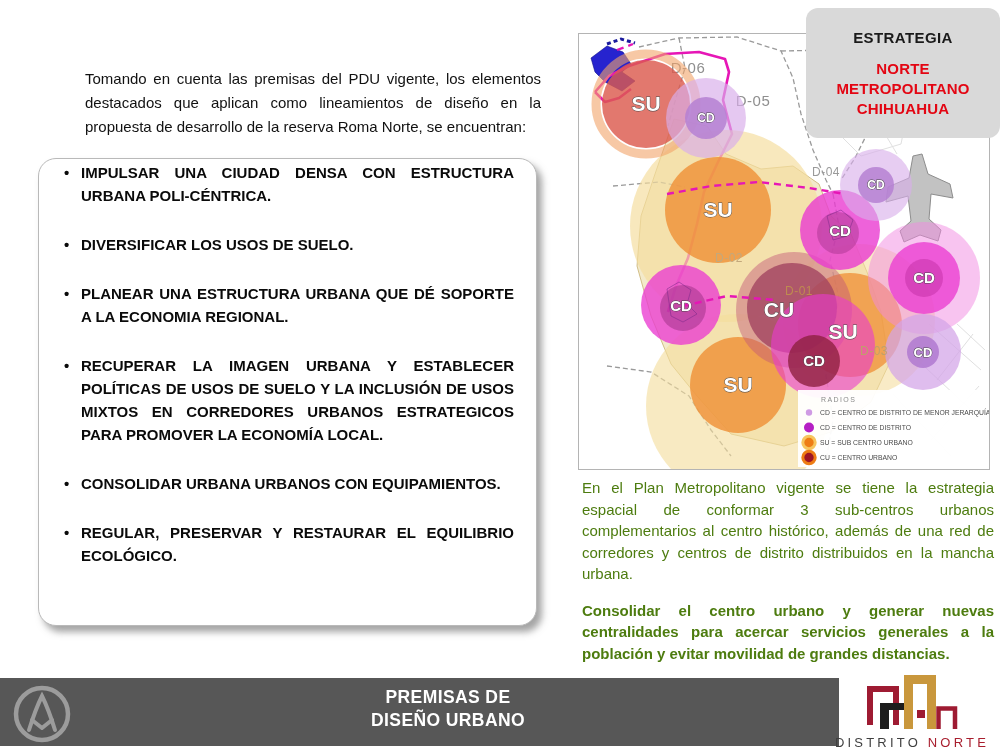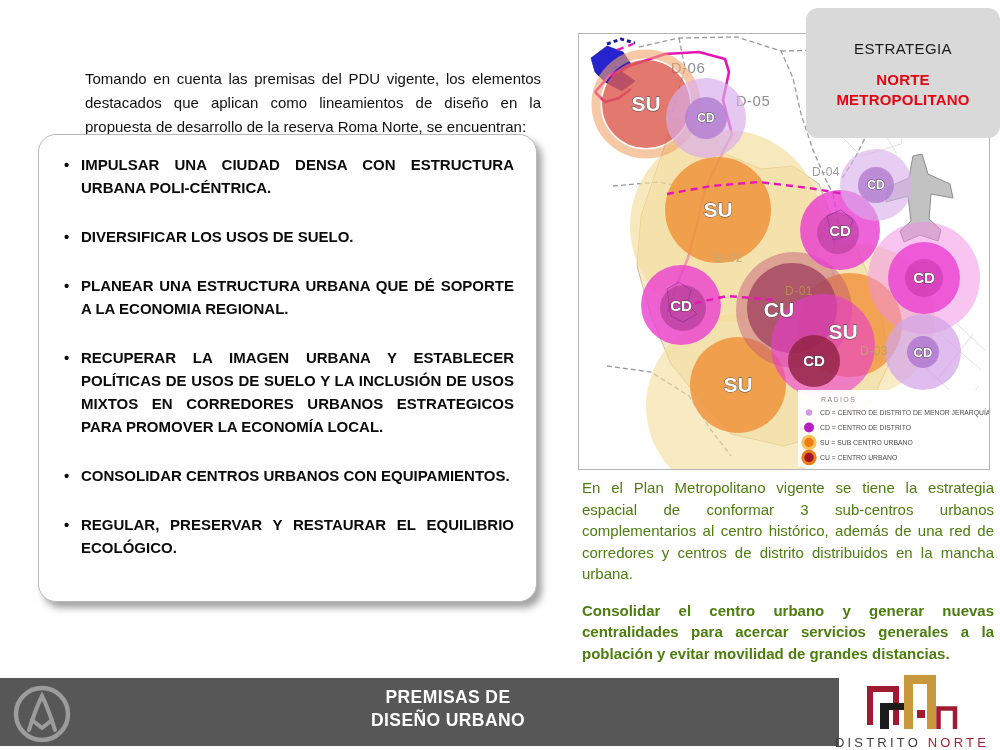"ESTRATEGIA" .strategy-box .sb-title { font-weight: normal -> bold; margin-top: 32px -> 21px }
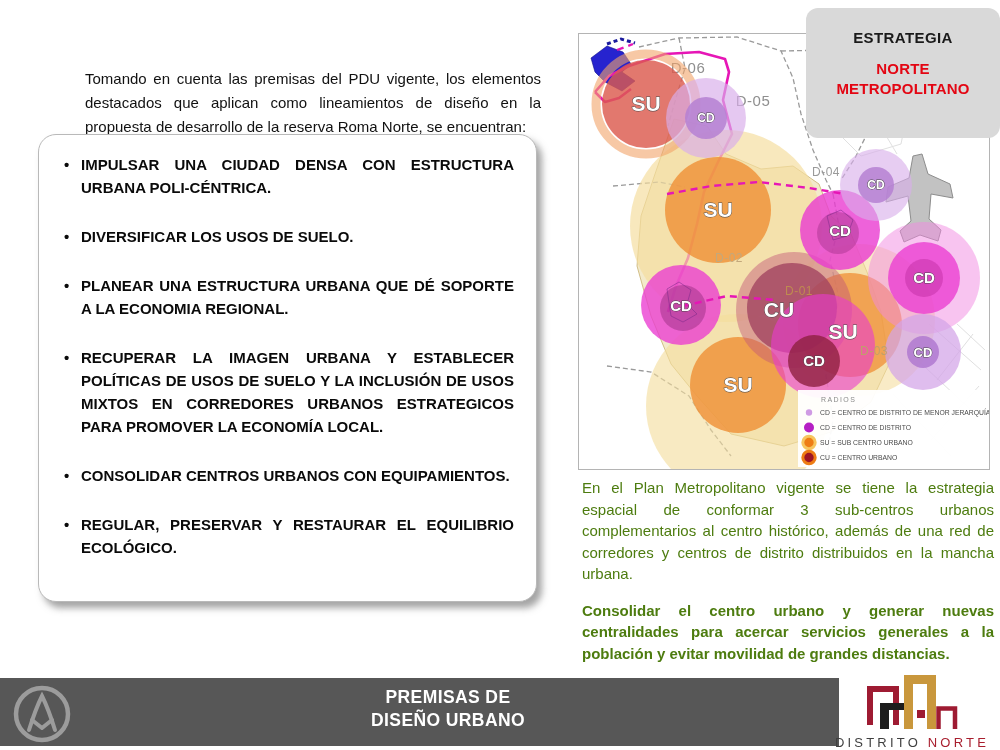"CHIHUAHUA" div { html: none -> <div>CHIHUAHUA</div> }
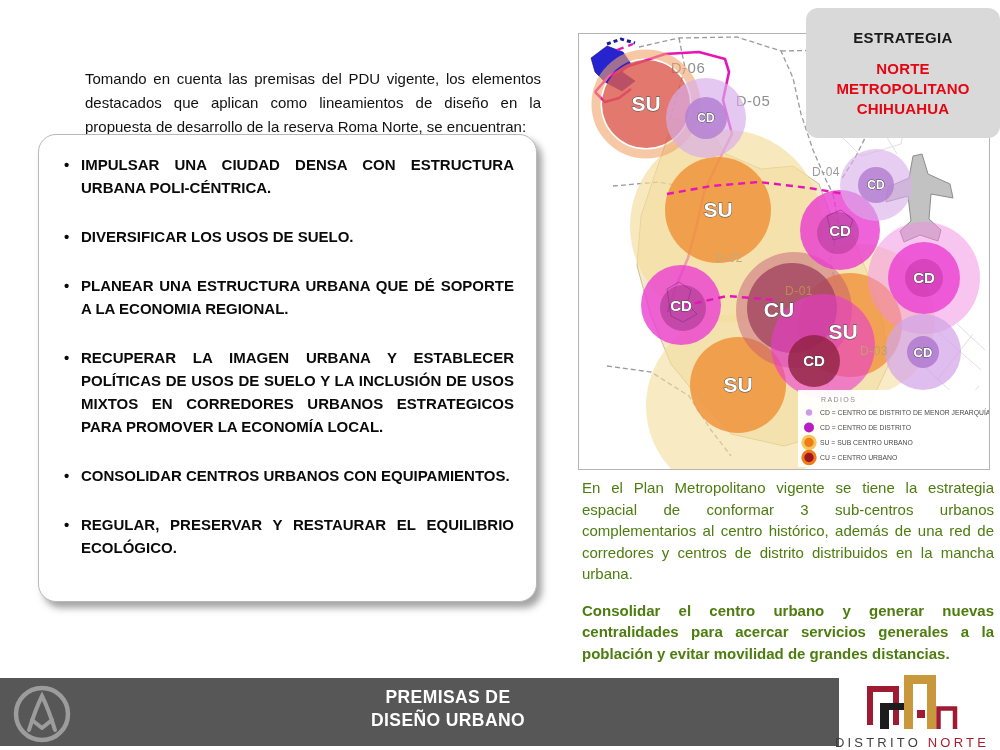"IMPULSAR UNA CIUDAD DENSA CON" .premise-box { padding: 18px 22px 0 24px -> 2px 22px 0 24px; top: 134px -> 158px }
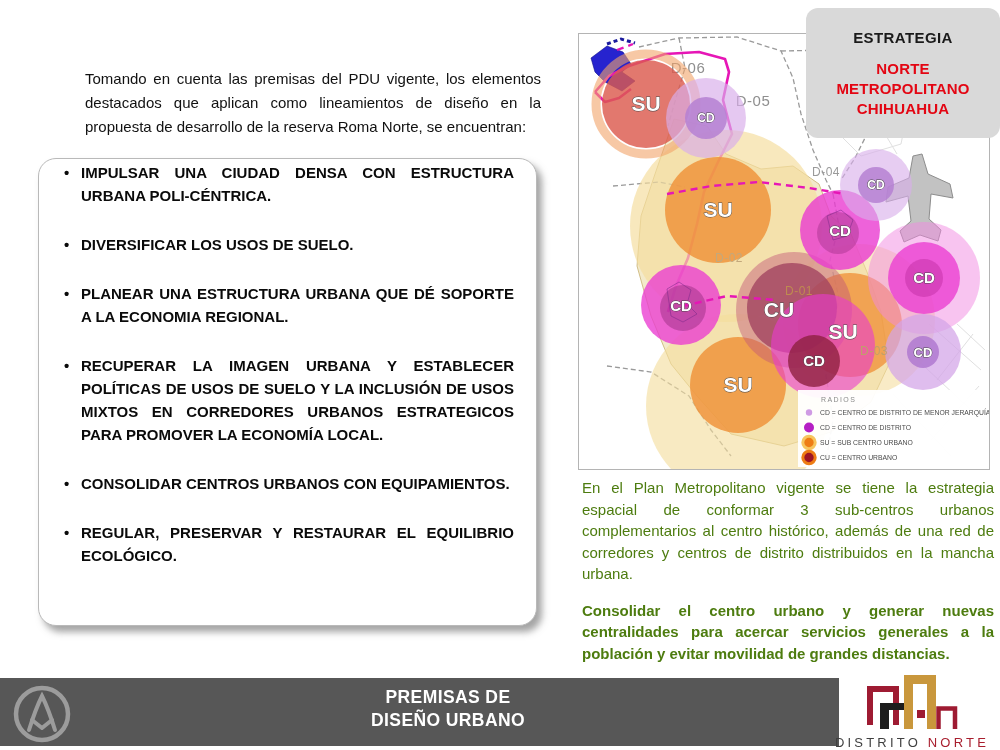"CONSOLIDAR CENTROS URBANOS CON" li { text: CENTROS -> URBANA }
